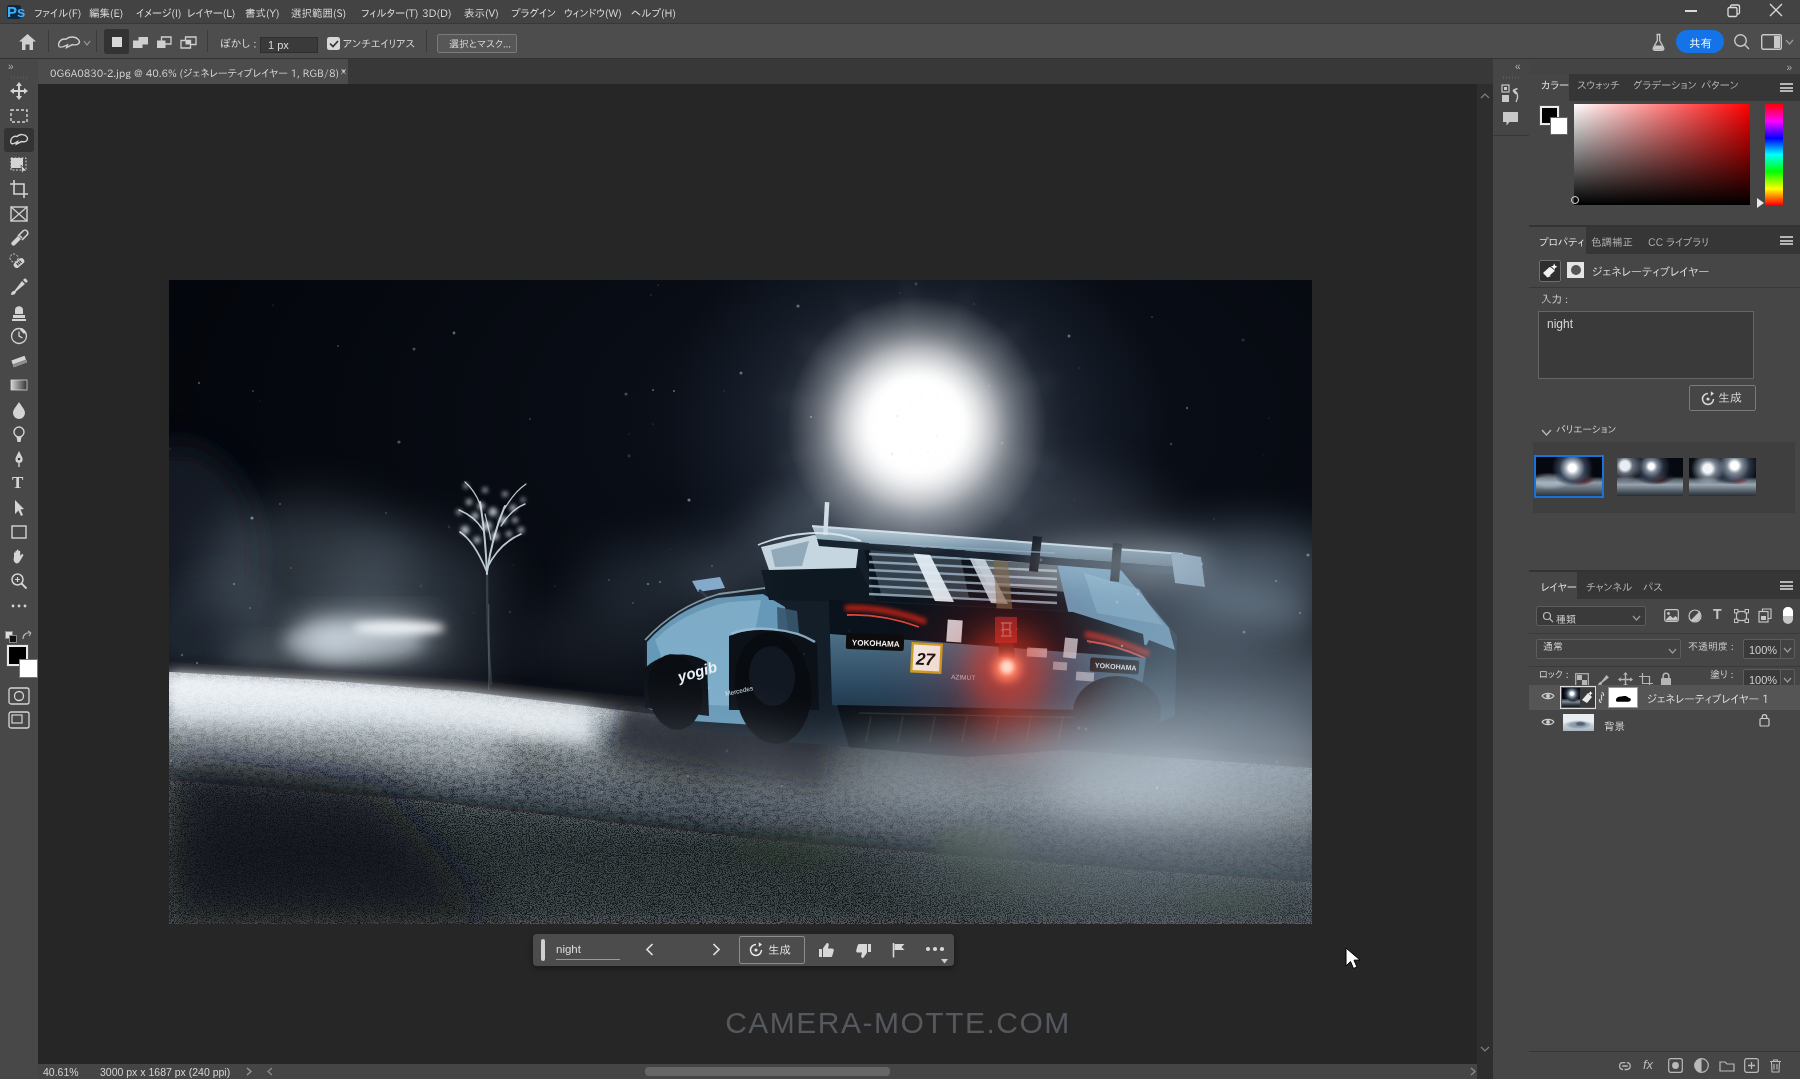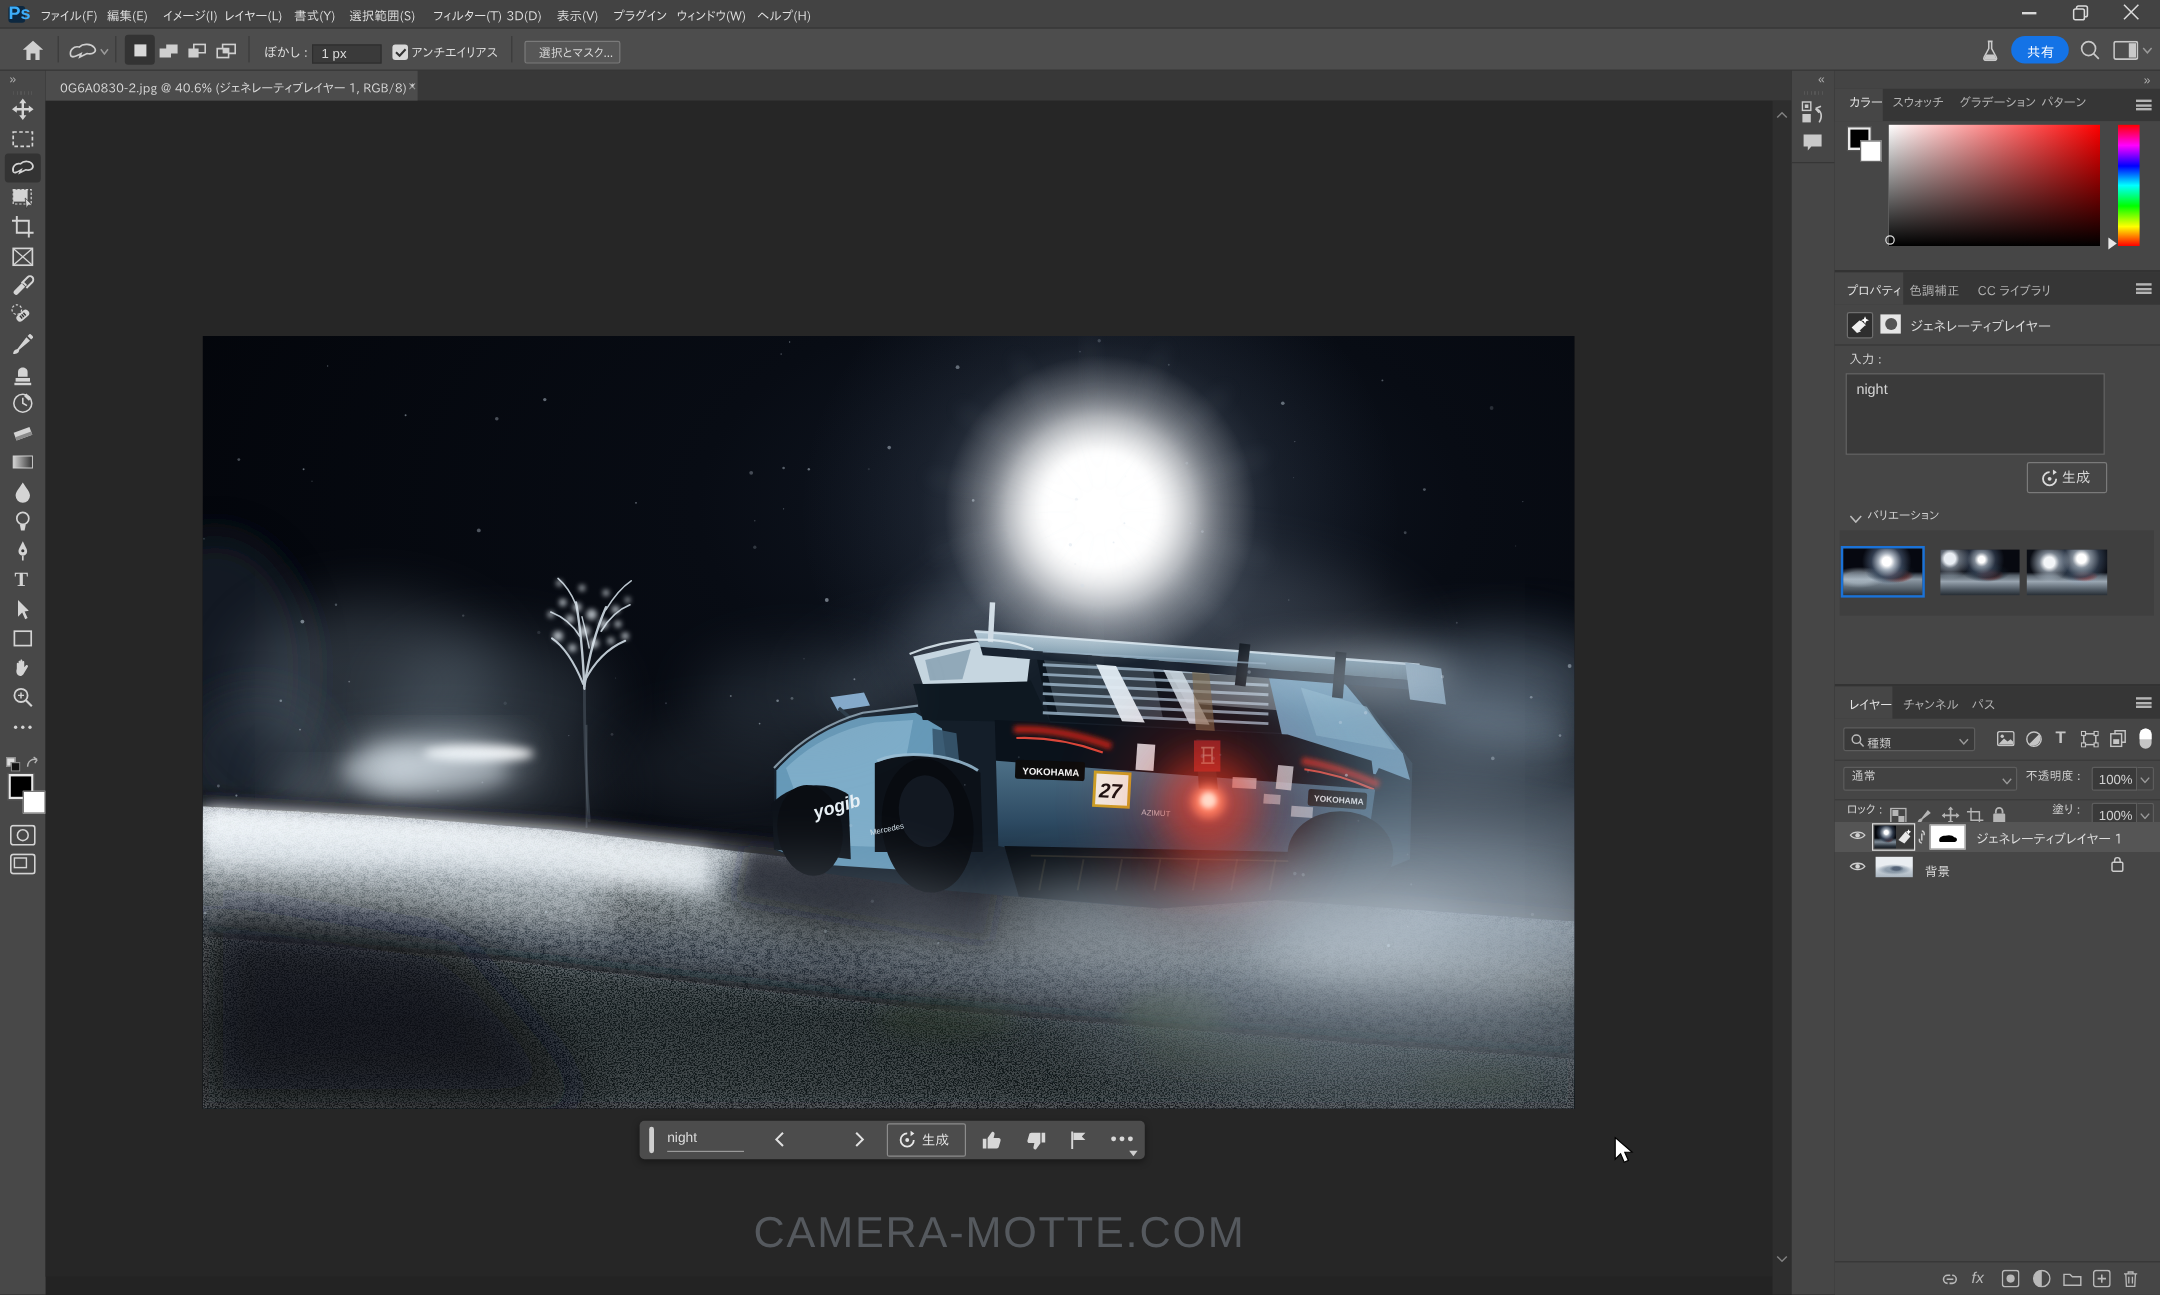"CAMERA-MOTTE.COM" #watermark { font-size: 36px -> 30px; text-align: left -> center }
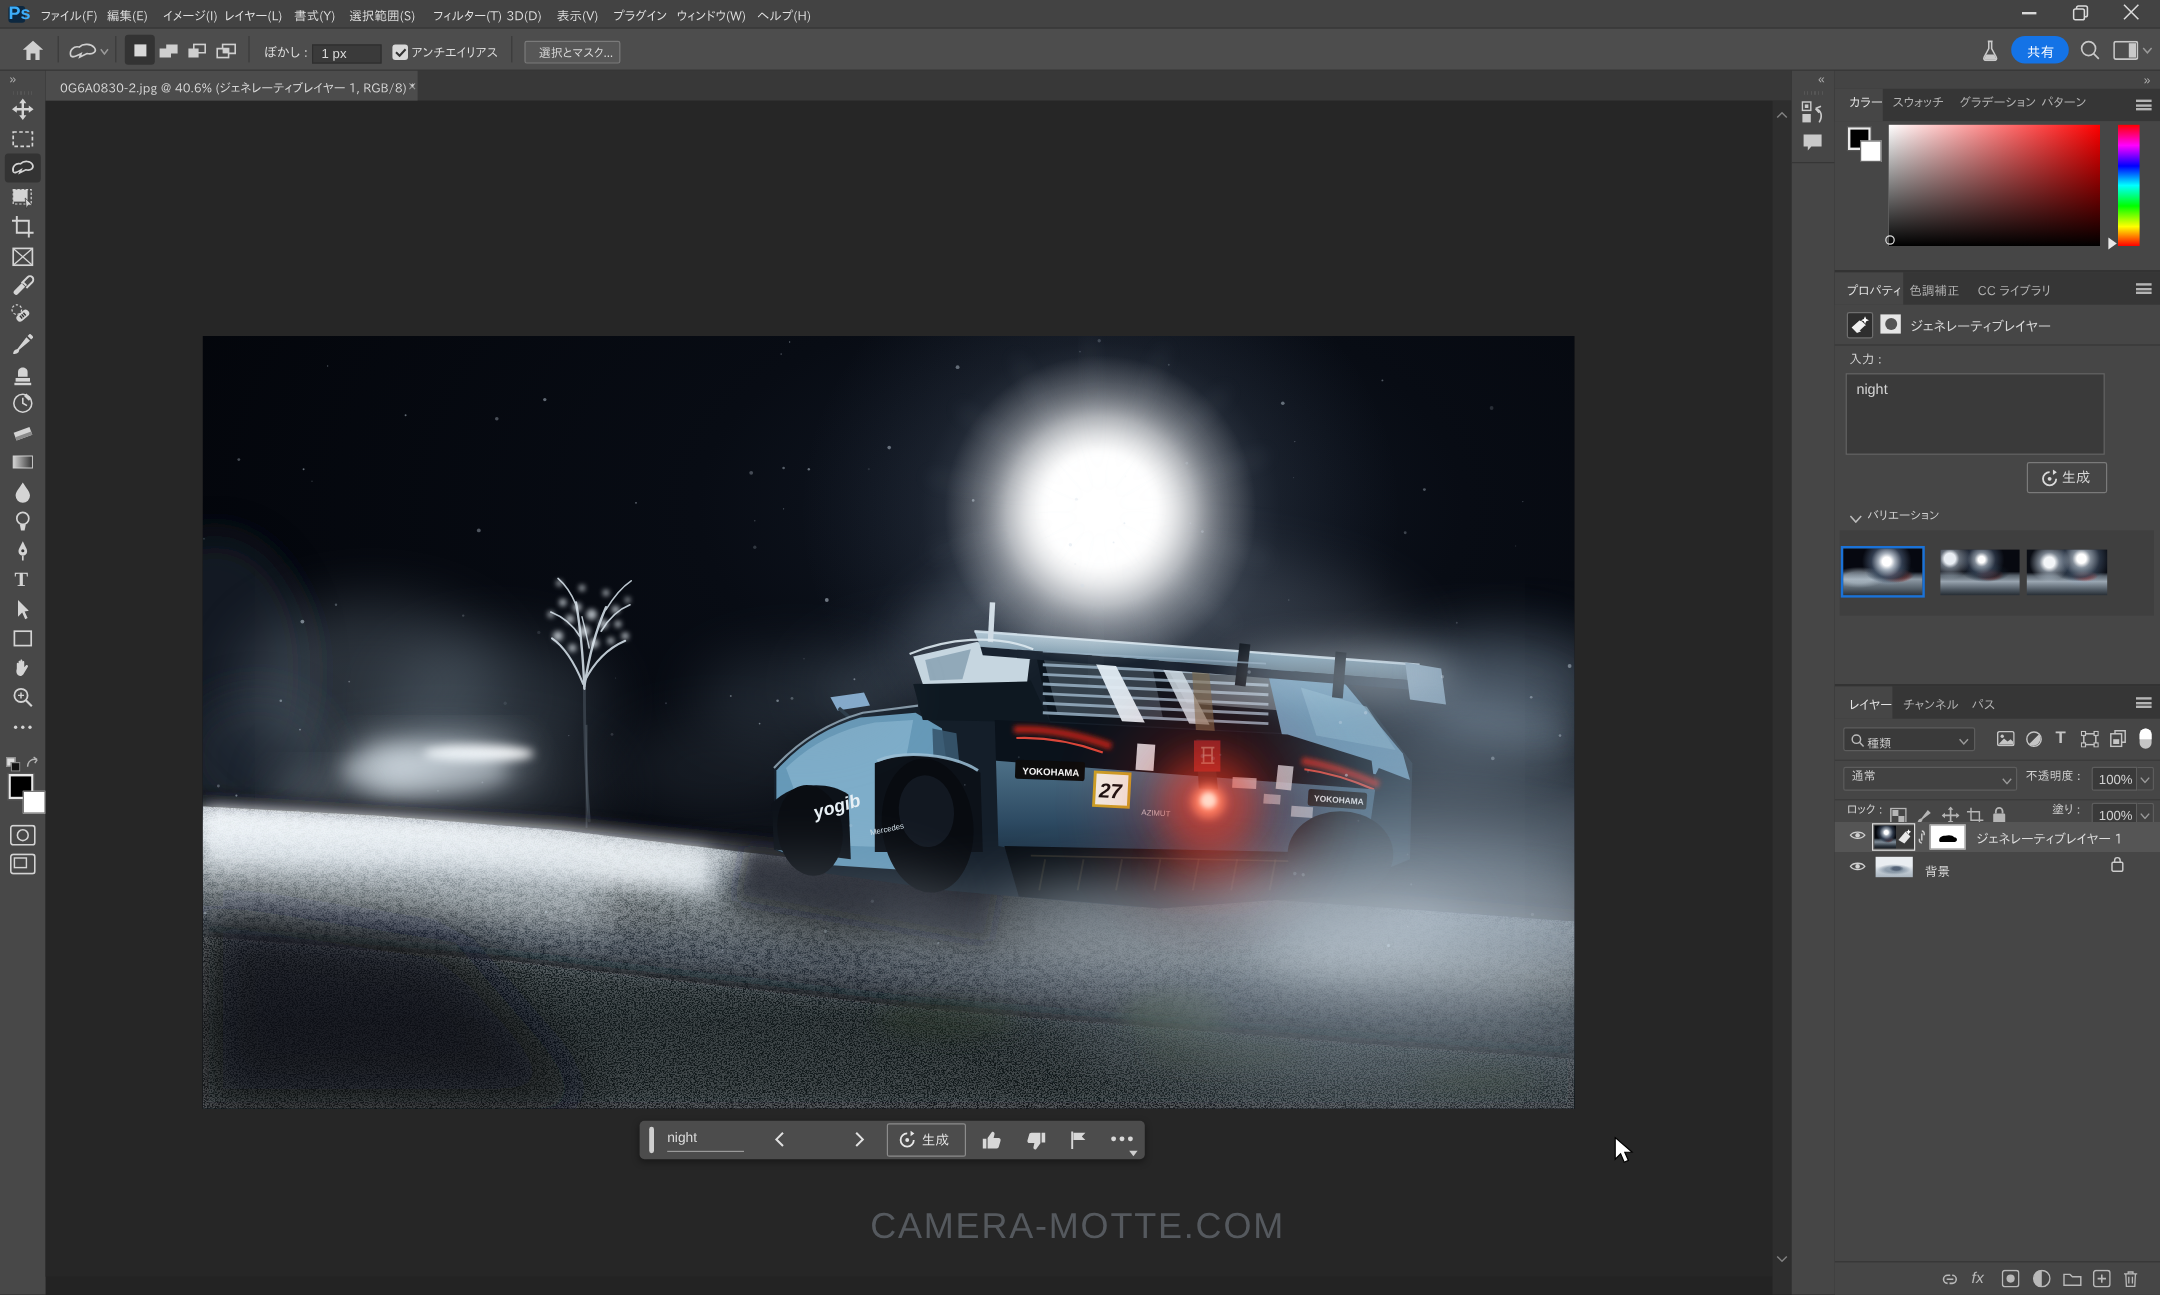"40.61%" div.abs { html: none -> <div> <div>40.61%</div> <div>3000 px x 1687 px (240 ppi)</div> <svg> <path></path> </svg> <svg> <path></path> </svg> <div></div> <svg> <path></path> </svg> </div> }
